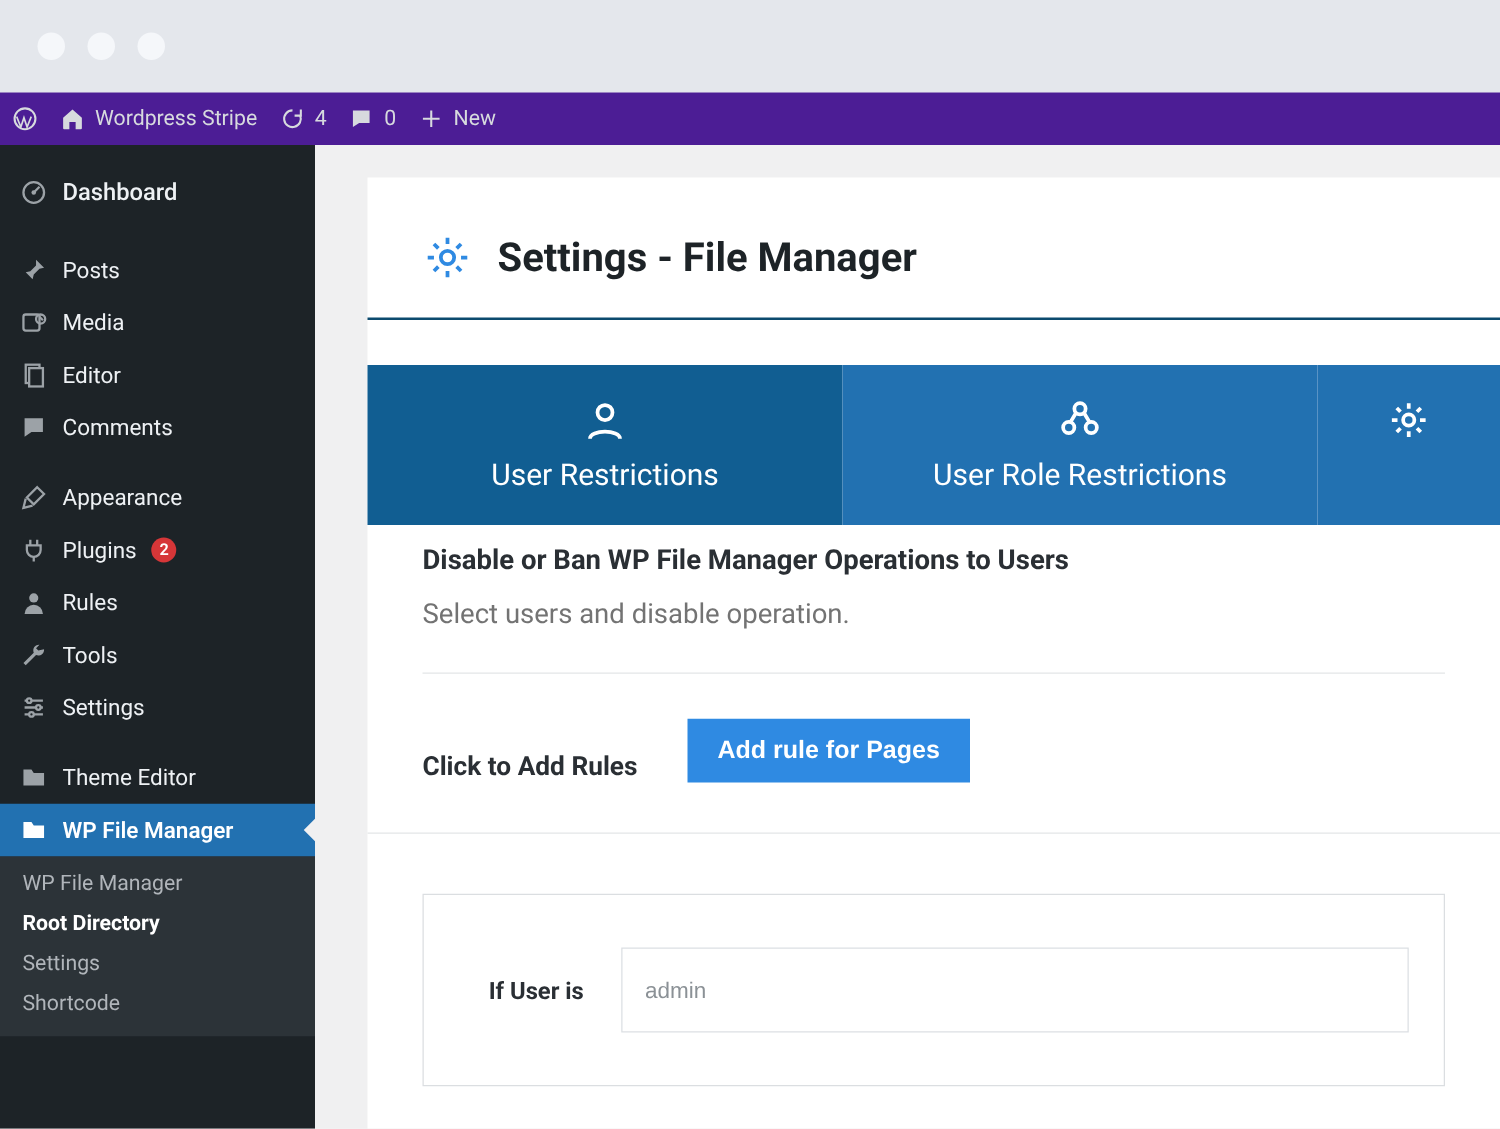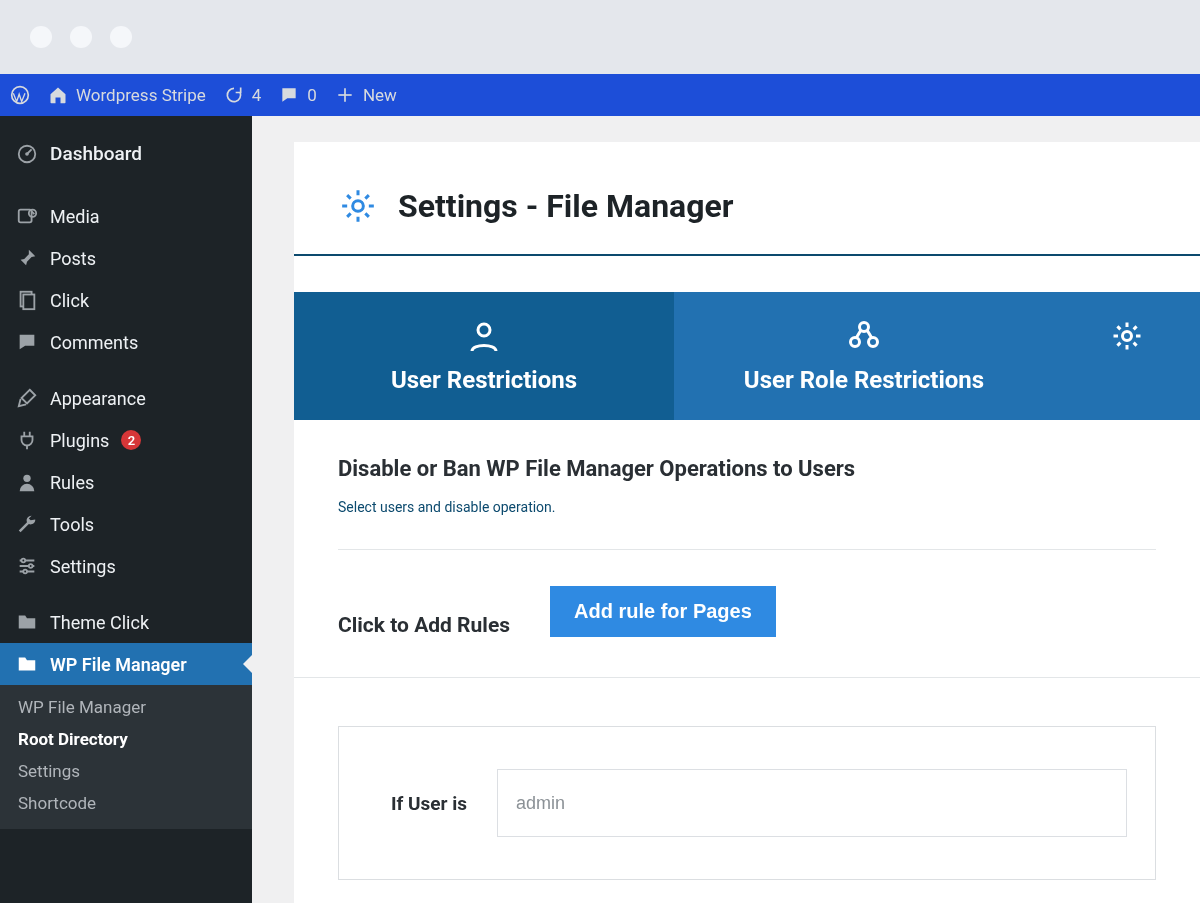"Wordpress Stripe" .wp-admin-bar { background: #1d4ed8 -> #4c1d95 }
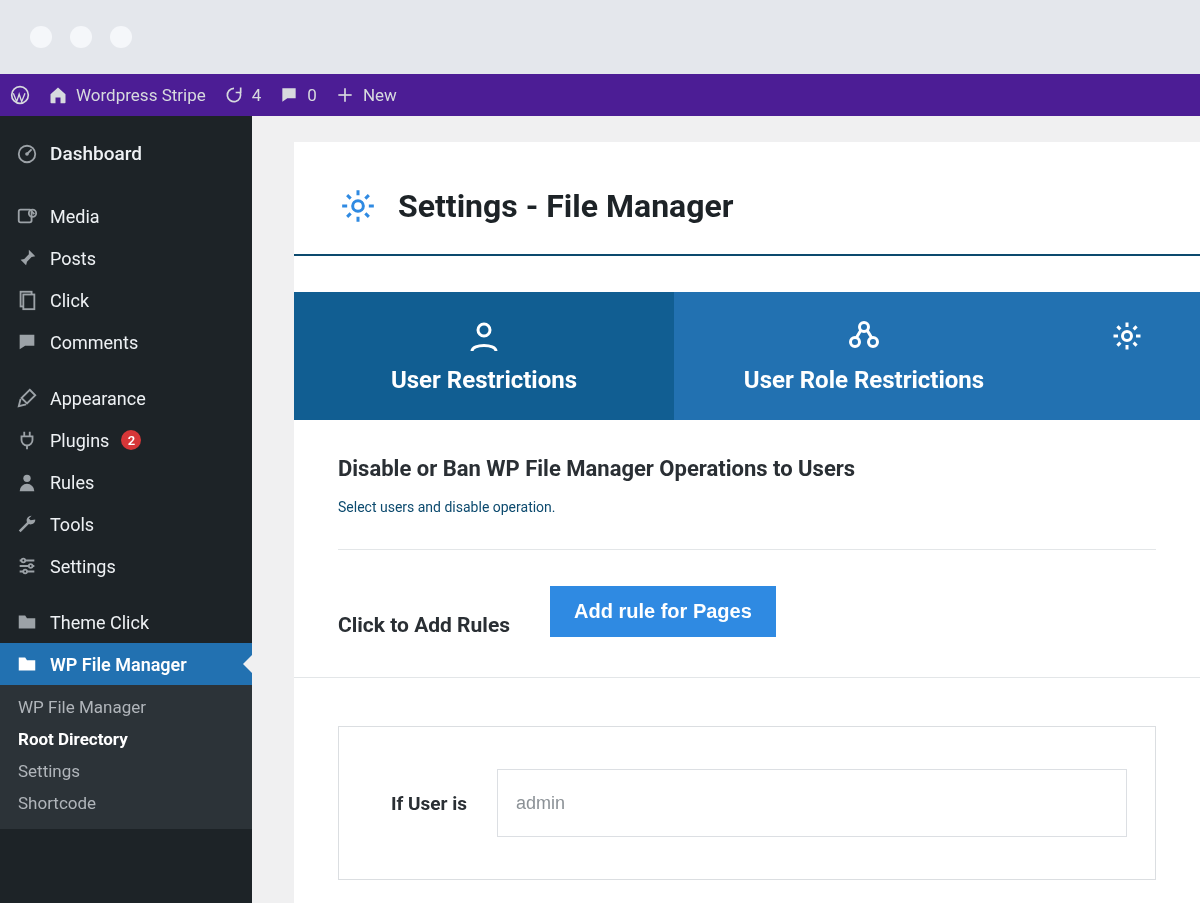"Media" div.menu-item { order: before "Posts" -> after "Posts" }
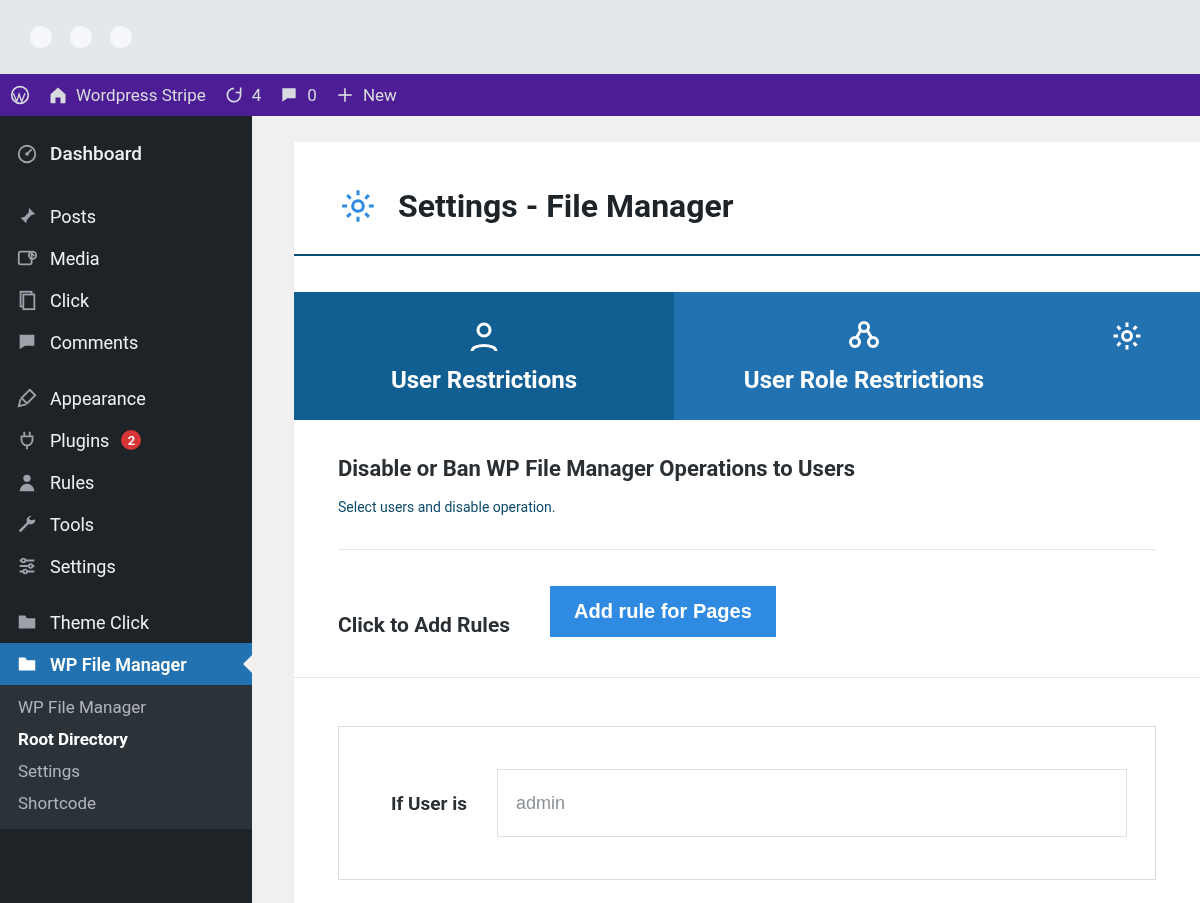"Click" span { text: Click -> Editor }
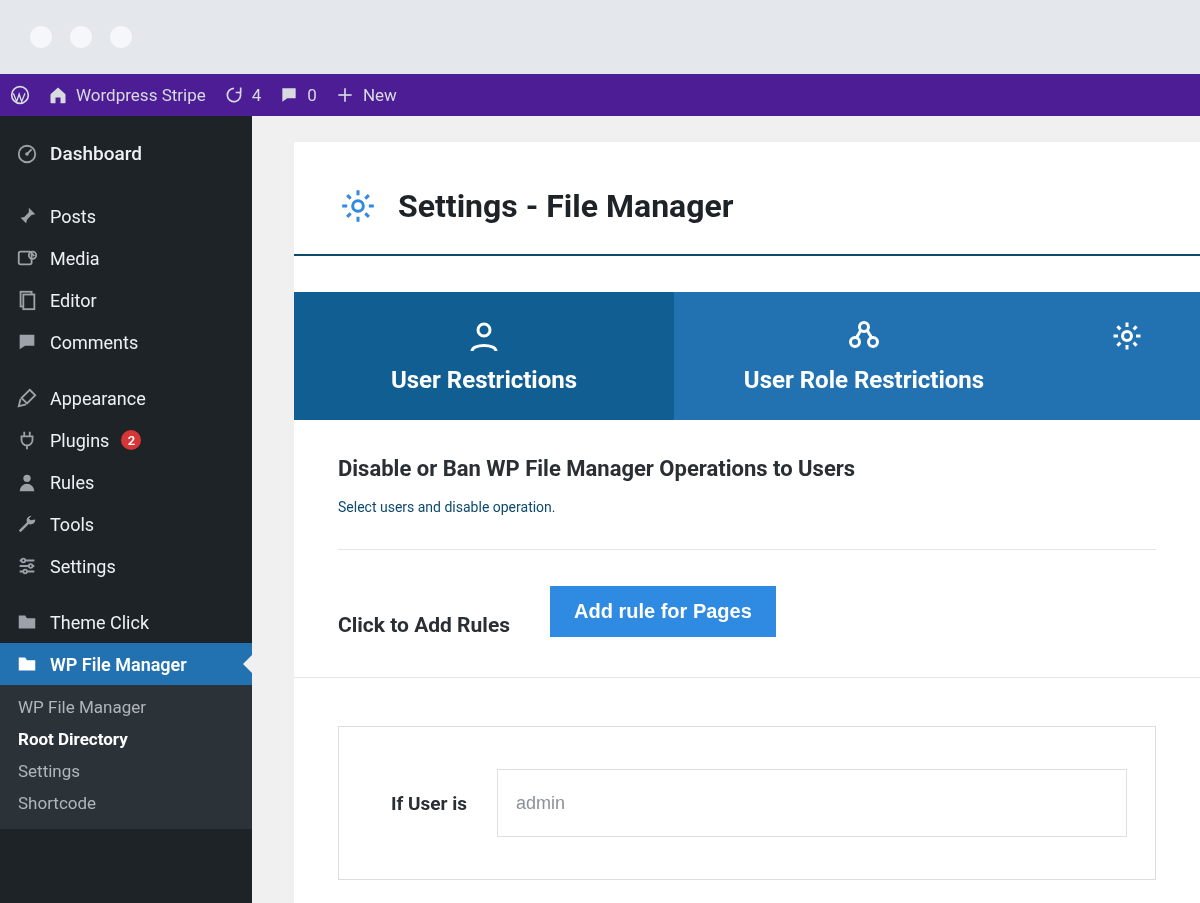"User Restrictions" .tab .tab-label { font-weight: 700 -> 400 }
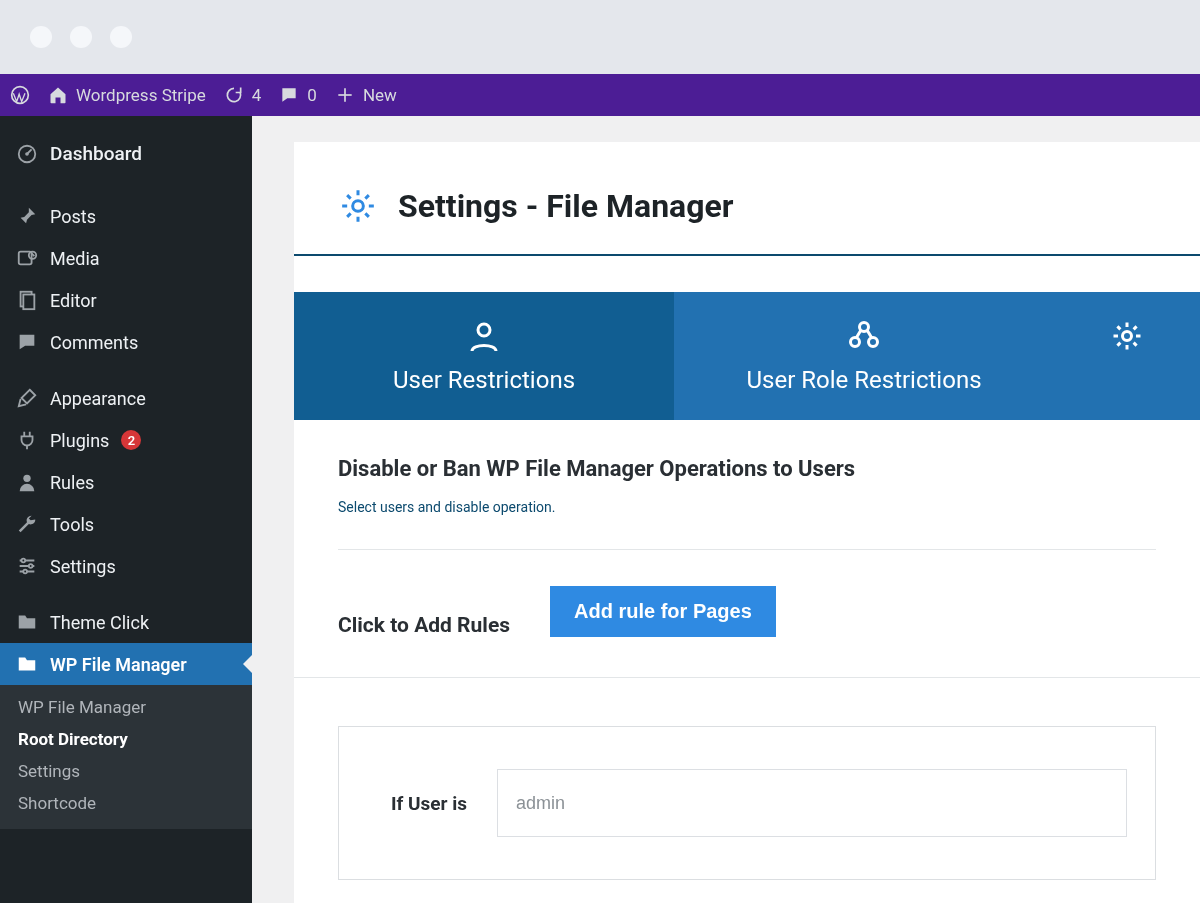"Disable or Ban WP File" .section { padding: 36px 44px 0 44px -> 16px 44px 0 44px }
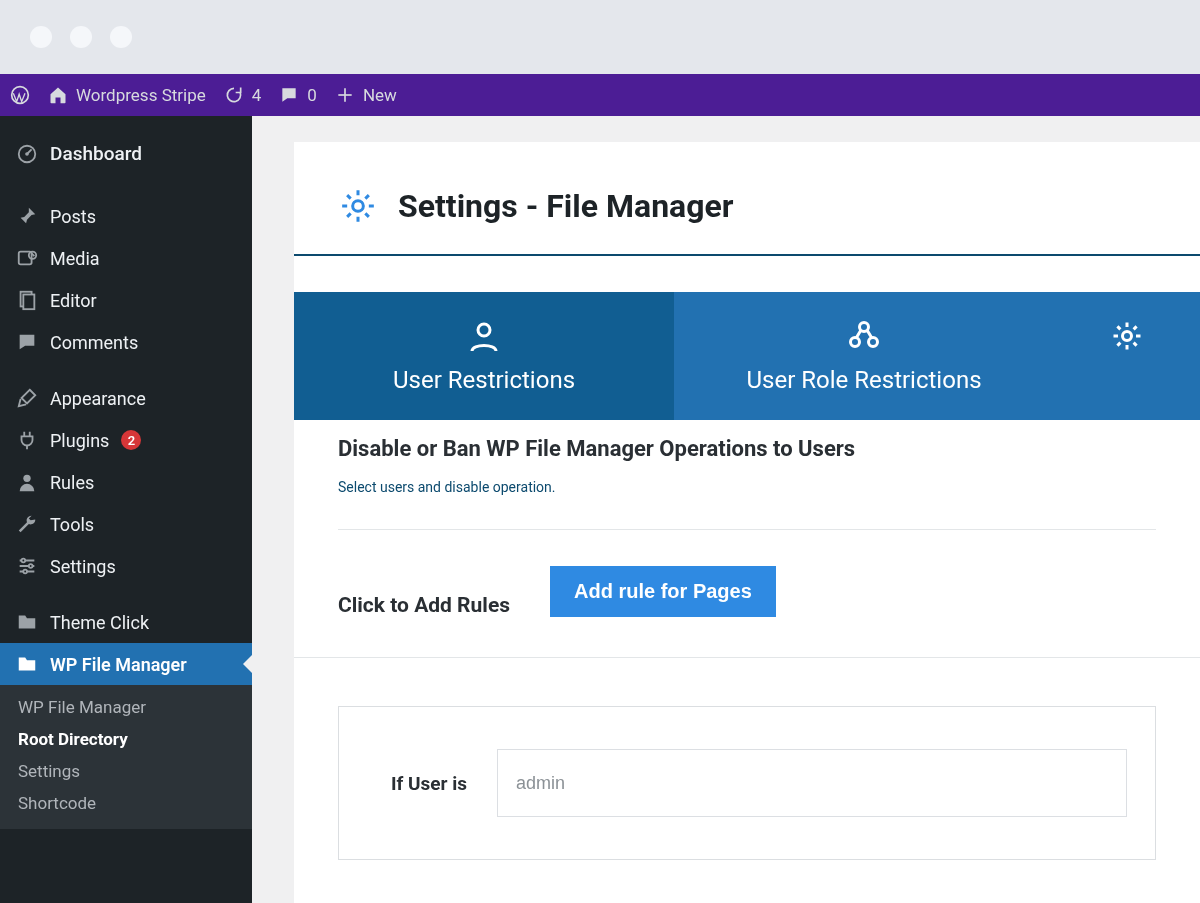"Select users and disable operation." .section .sub { color: #0c4a6e -> #737373; font-size: 14px -> 22px }
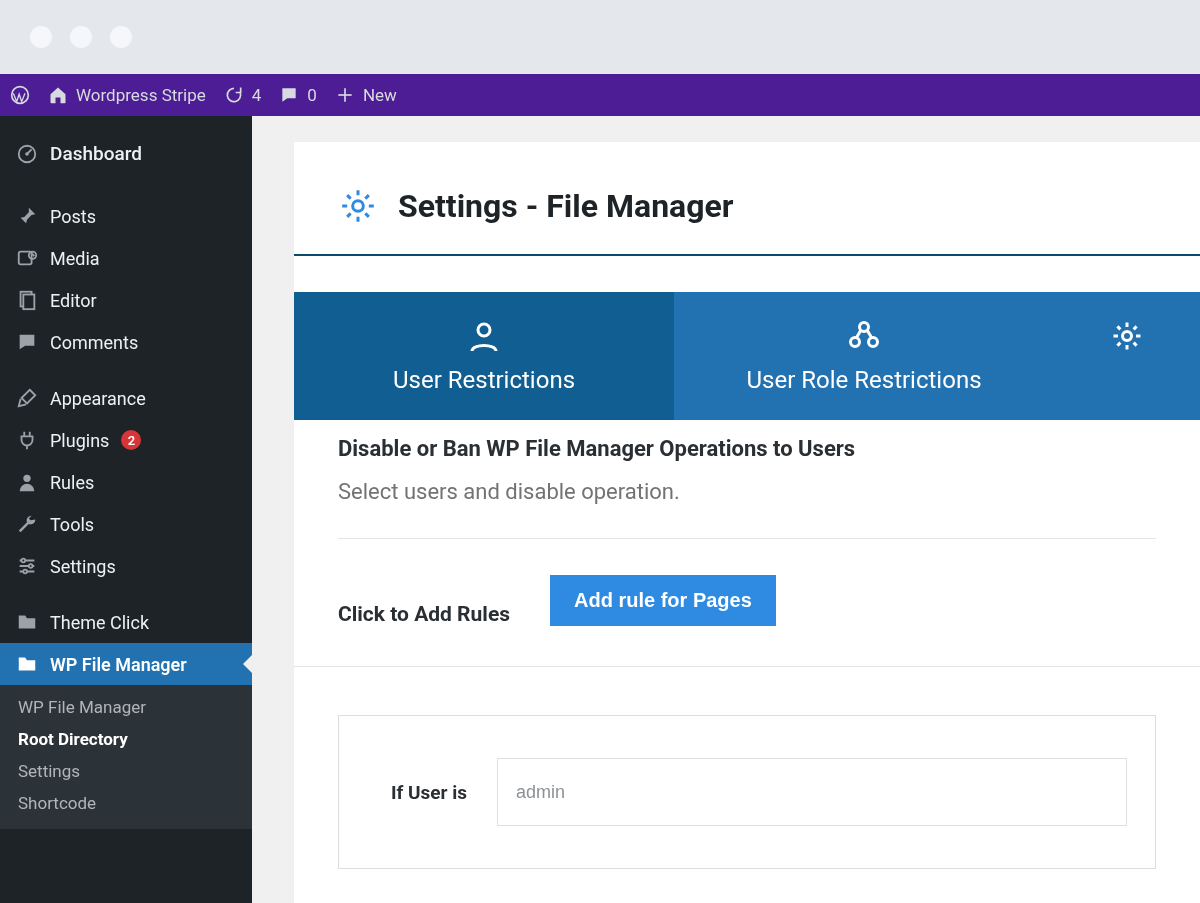"Theme Click" span { text: Click -> Editor }
